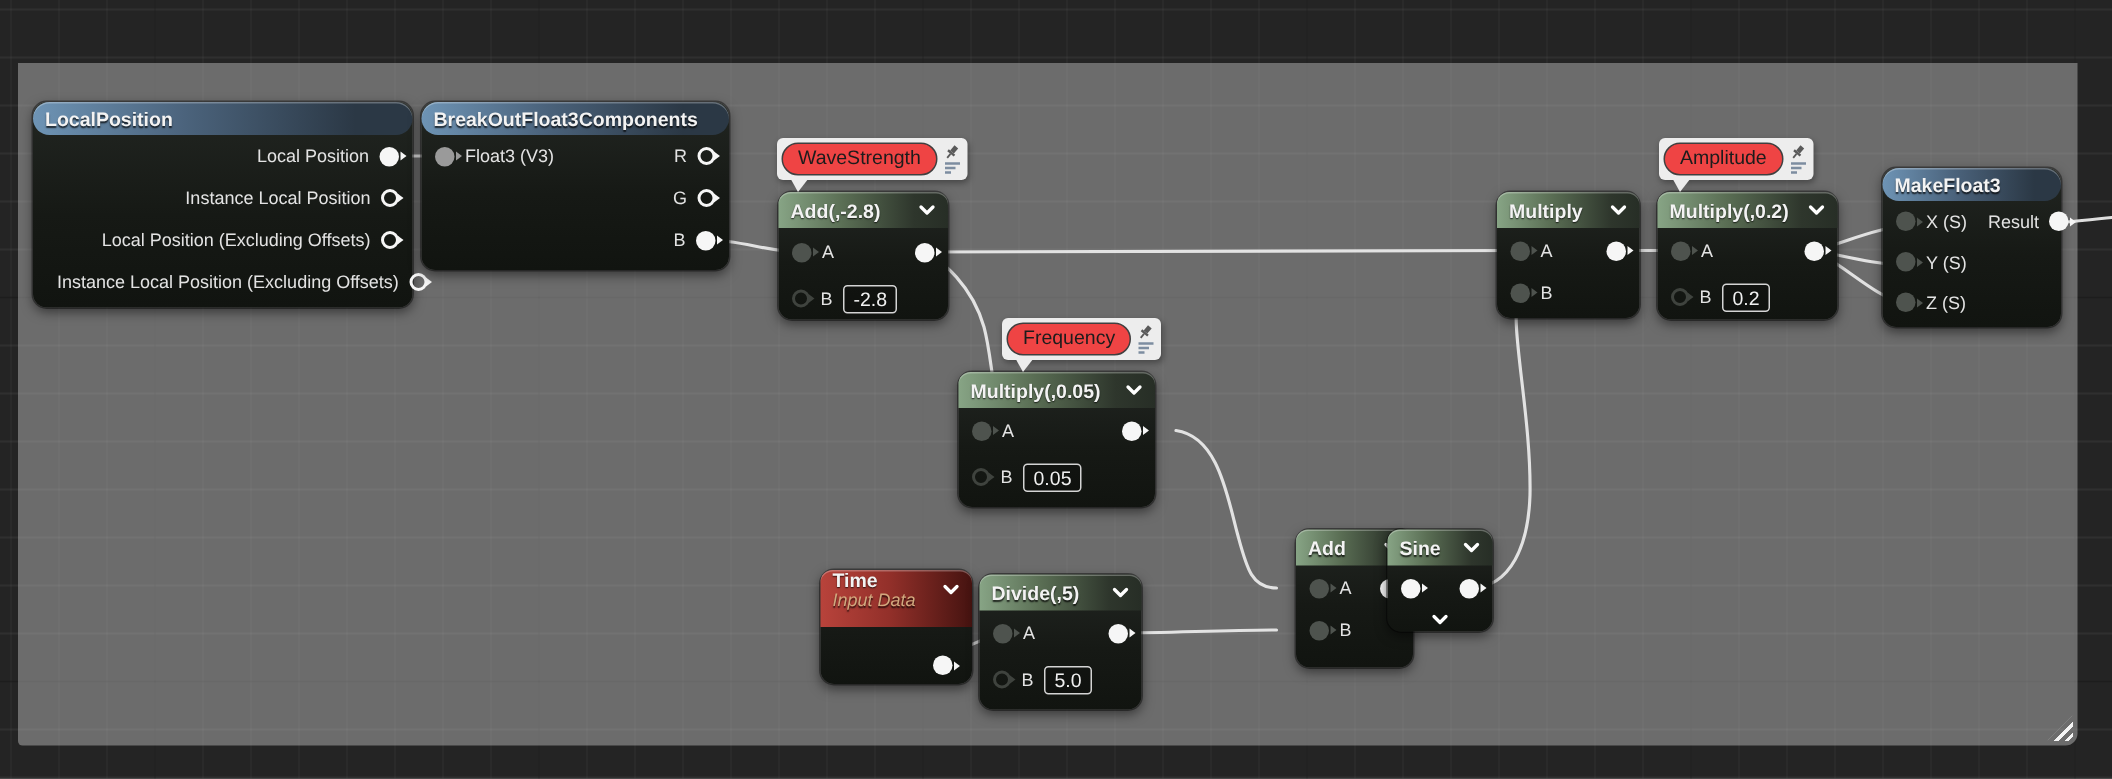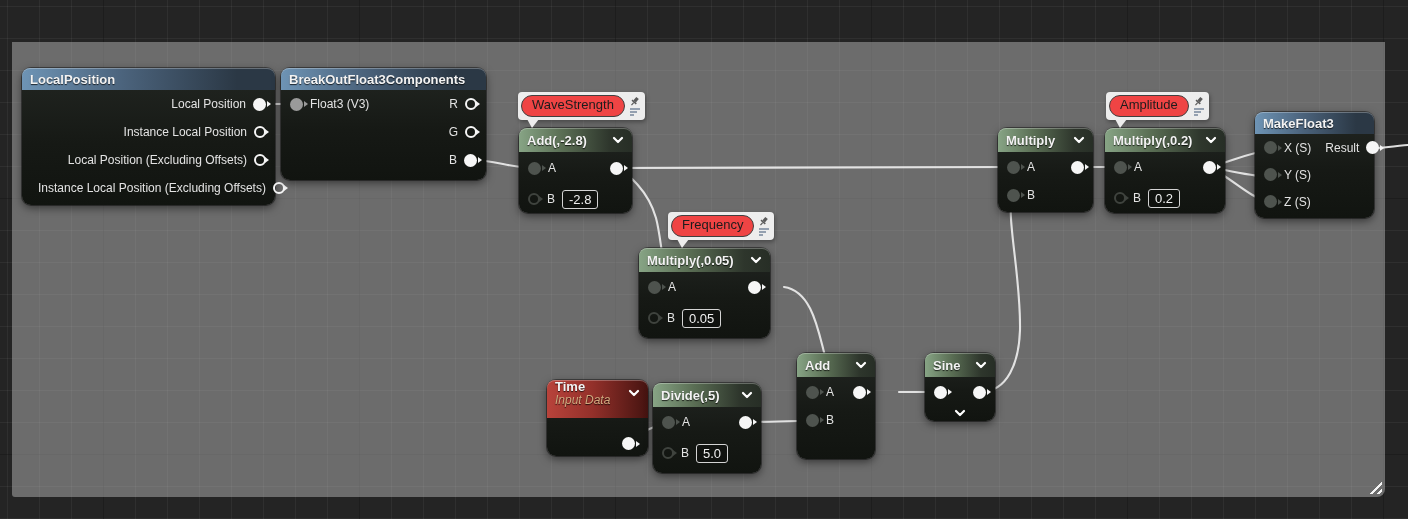"LocalPosition" .hdr-blue { border-radius: none -> 11px }
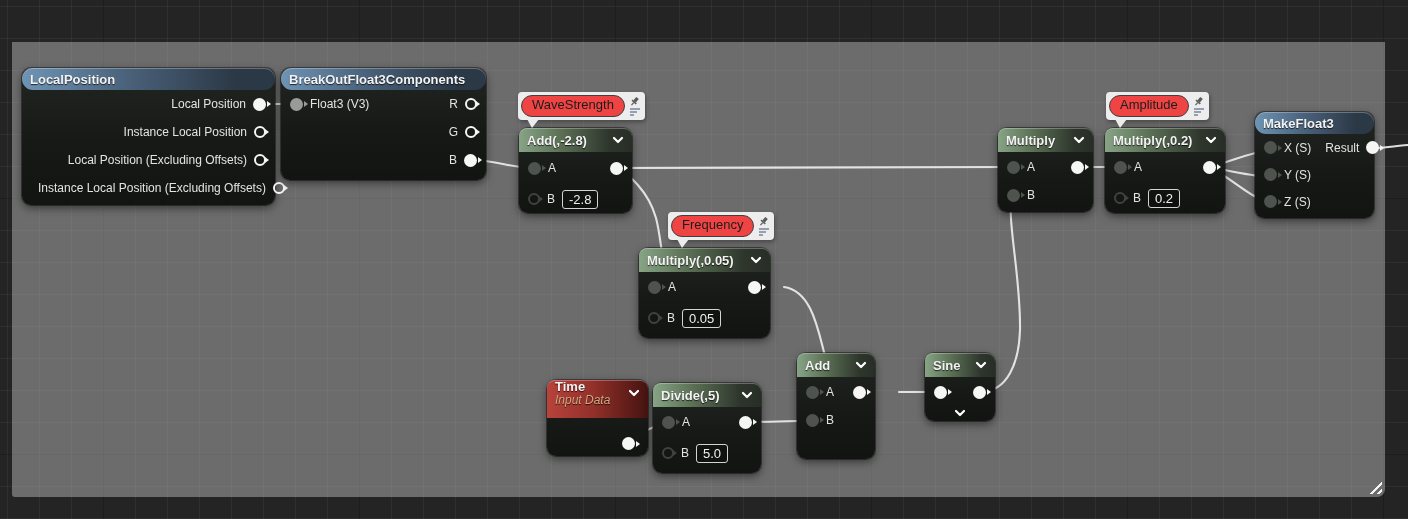"Add" div.node { height: 106px -> 92px; left: 797px -> 864px }
